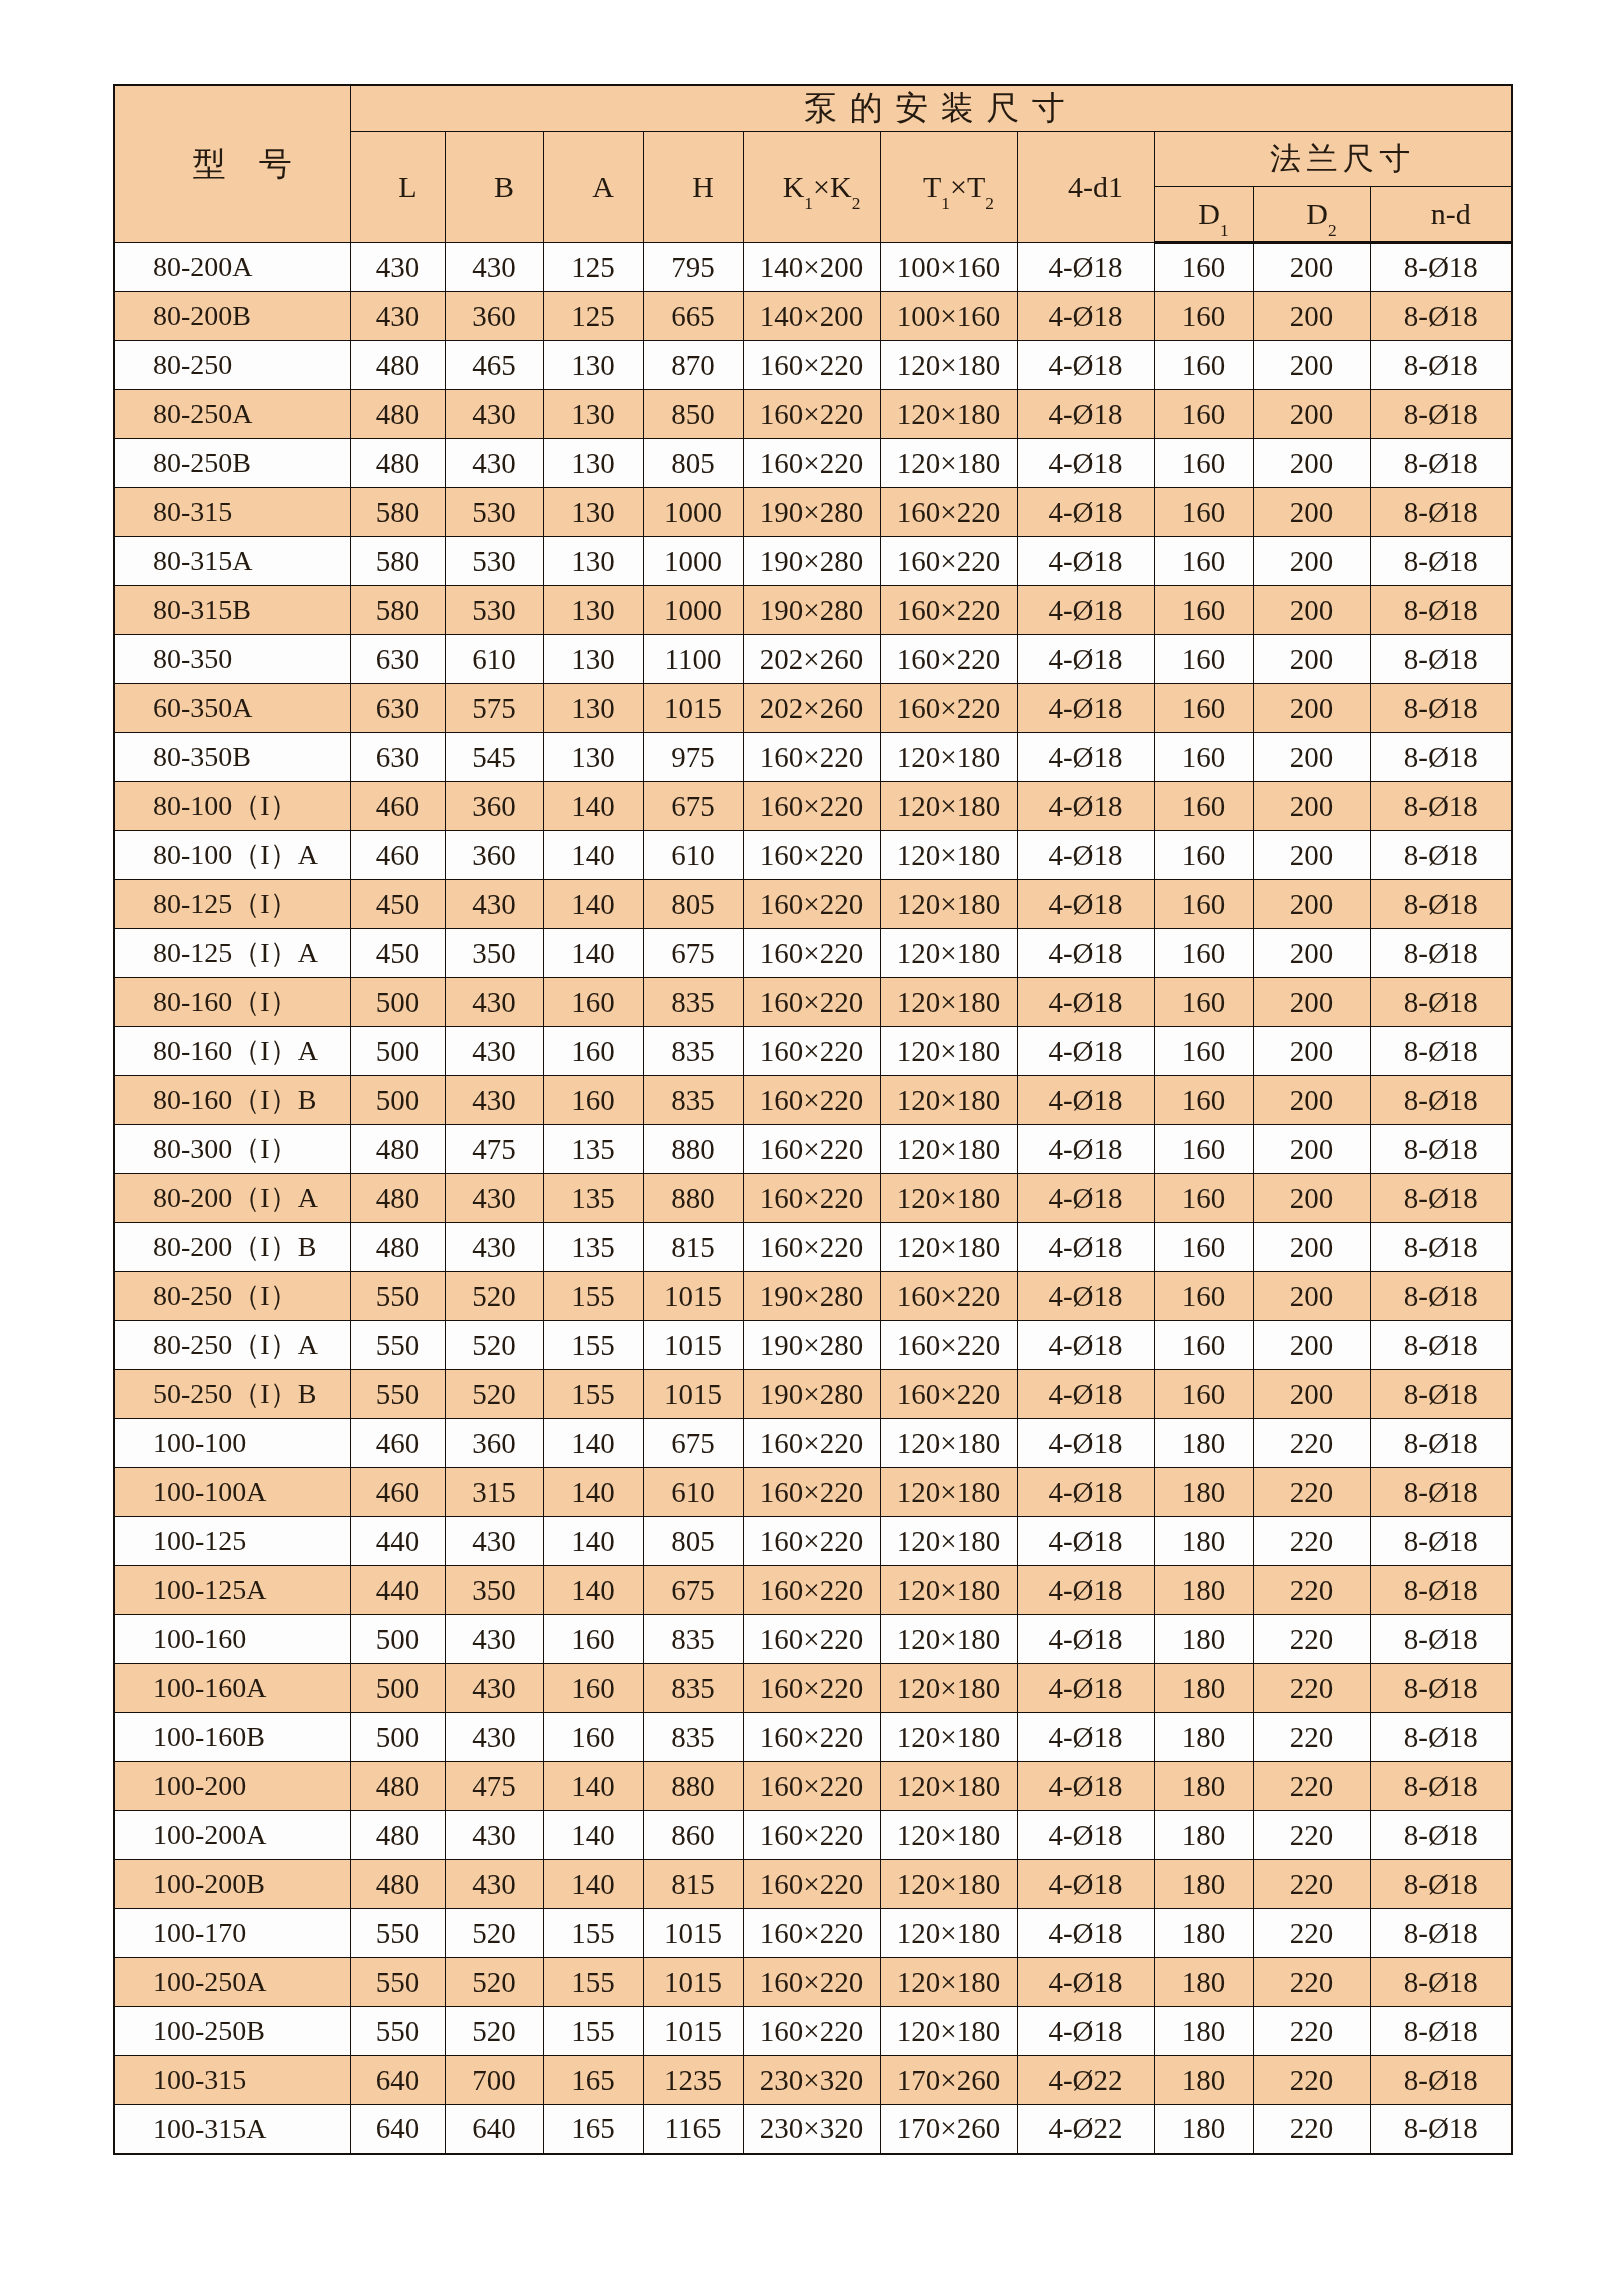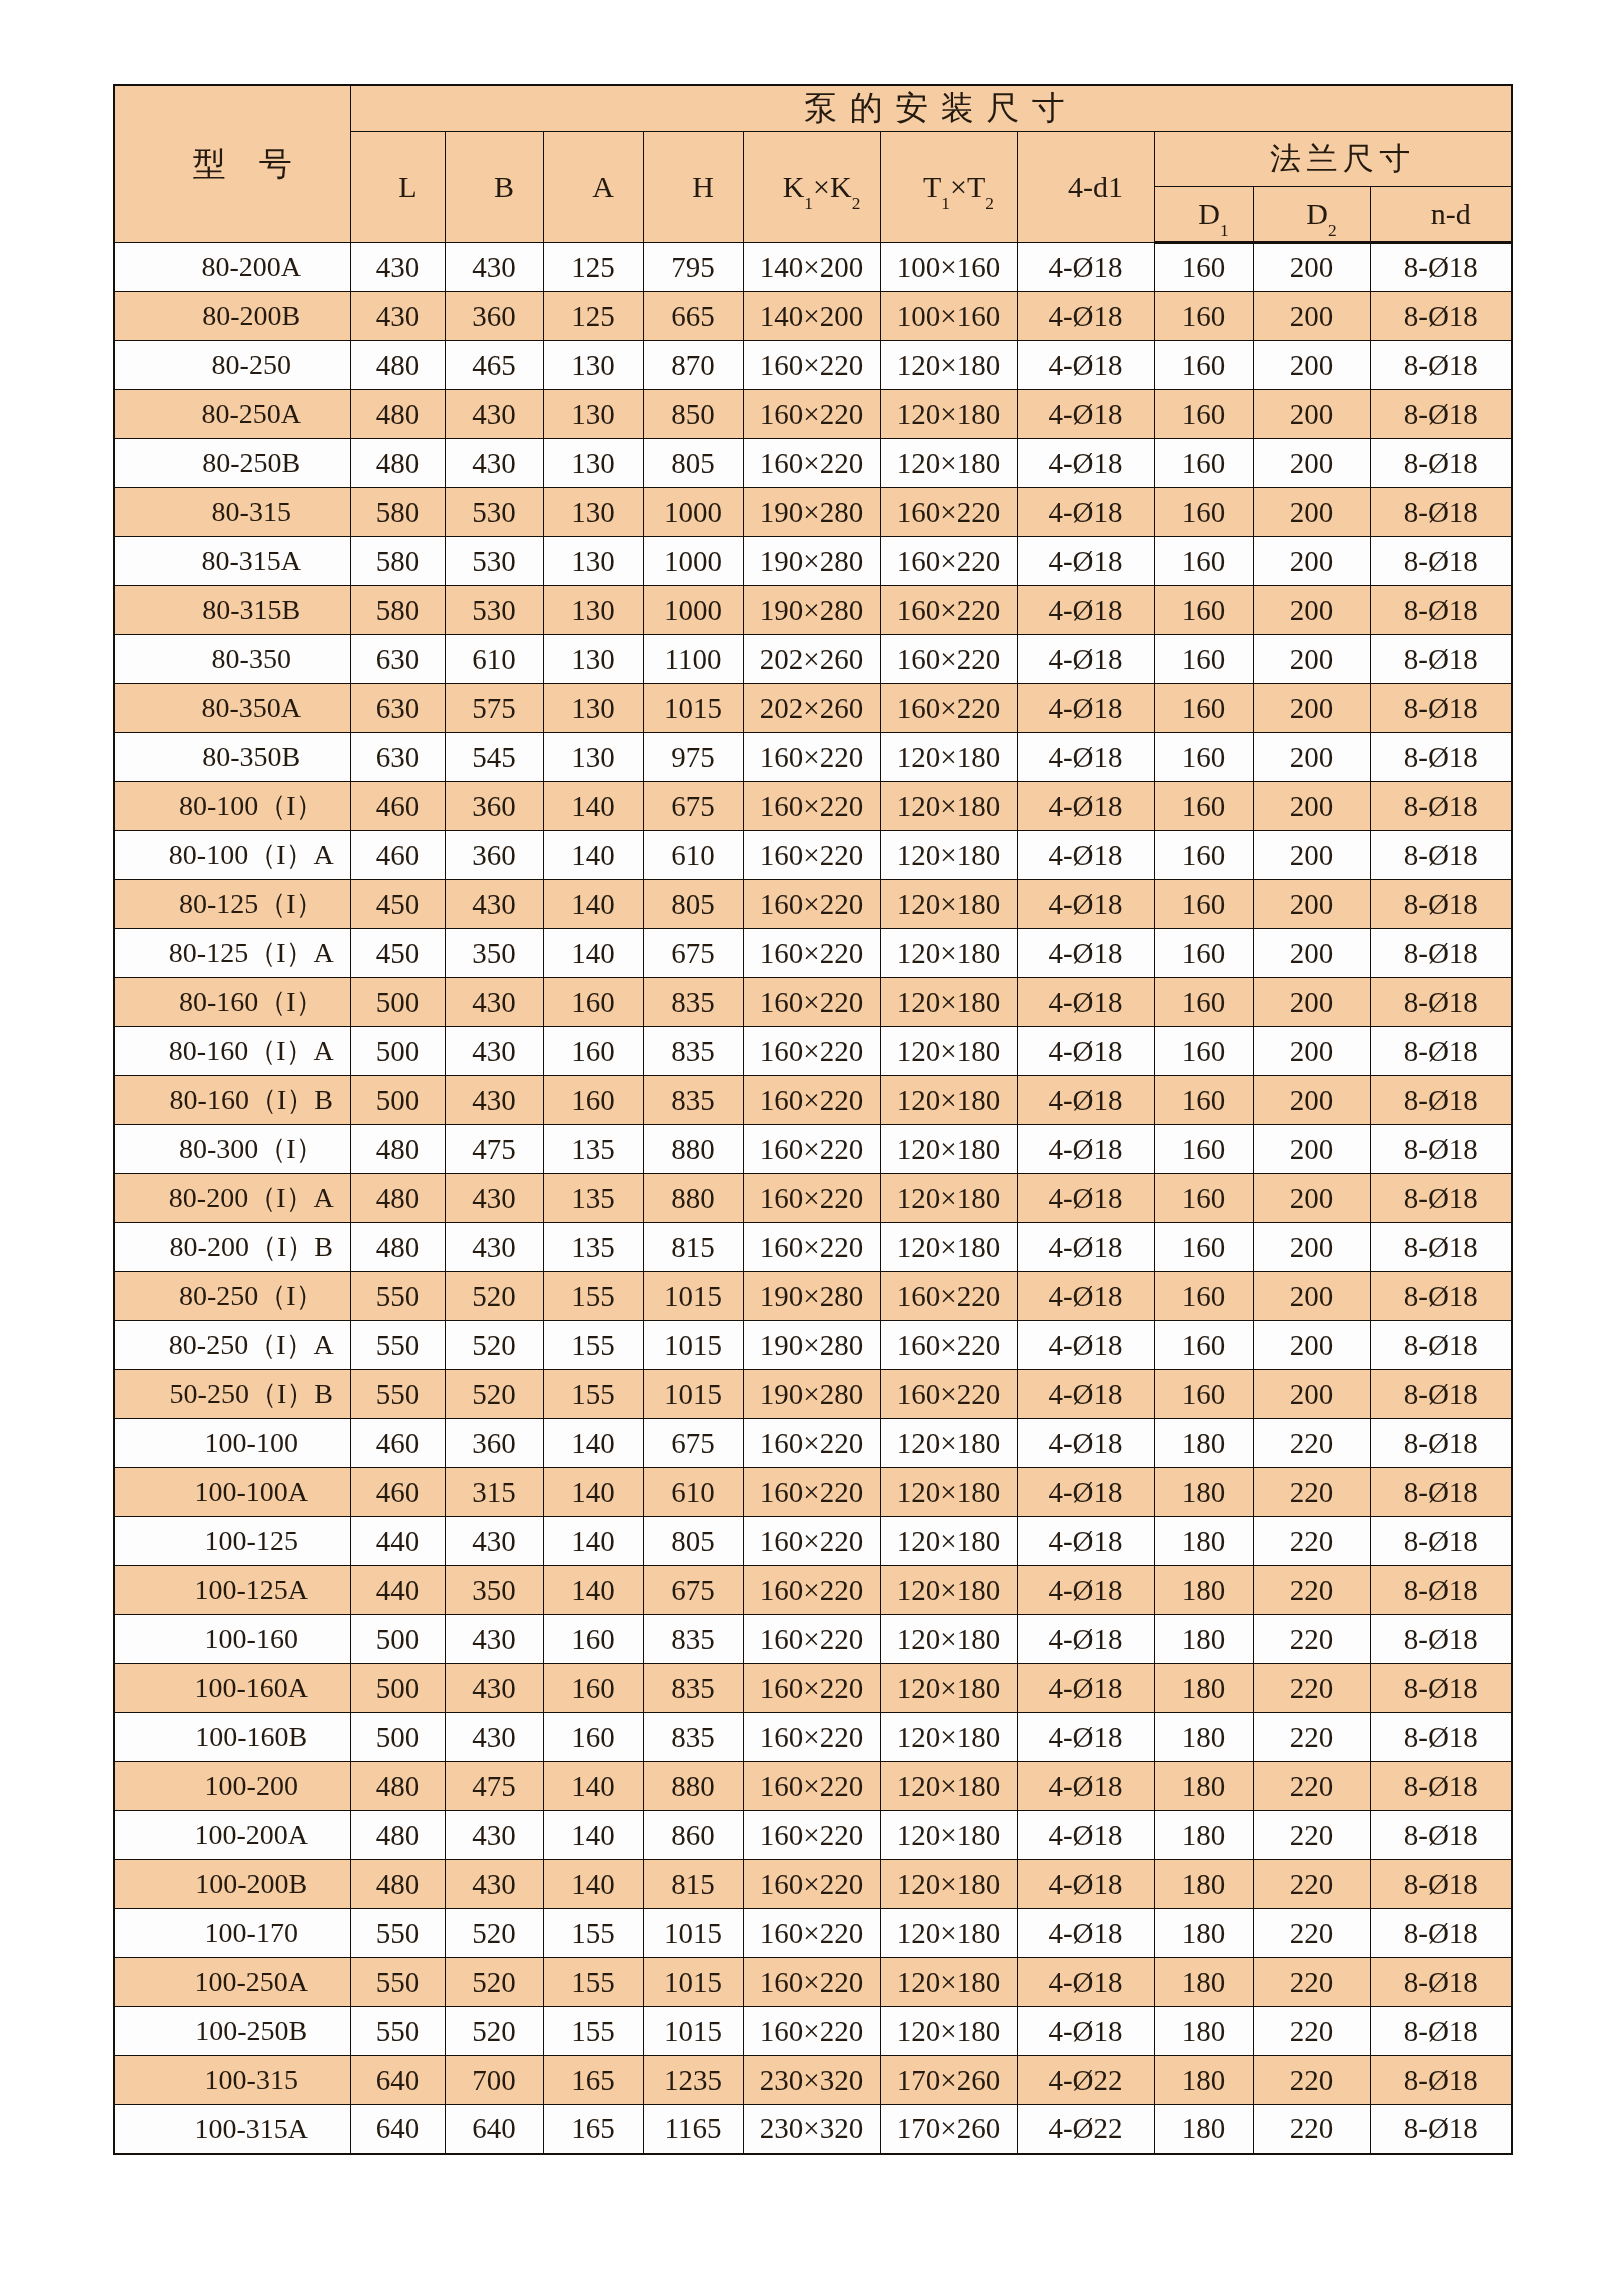"80-200A" .pump td.model { text-align: center -> left }
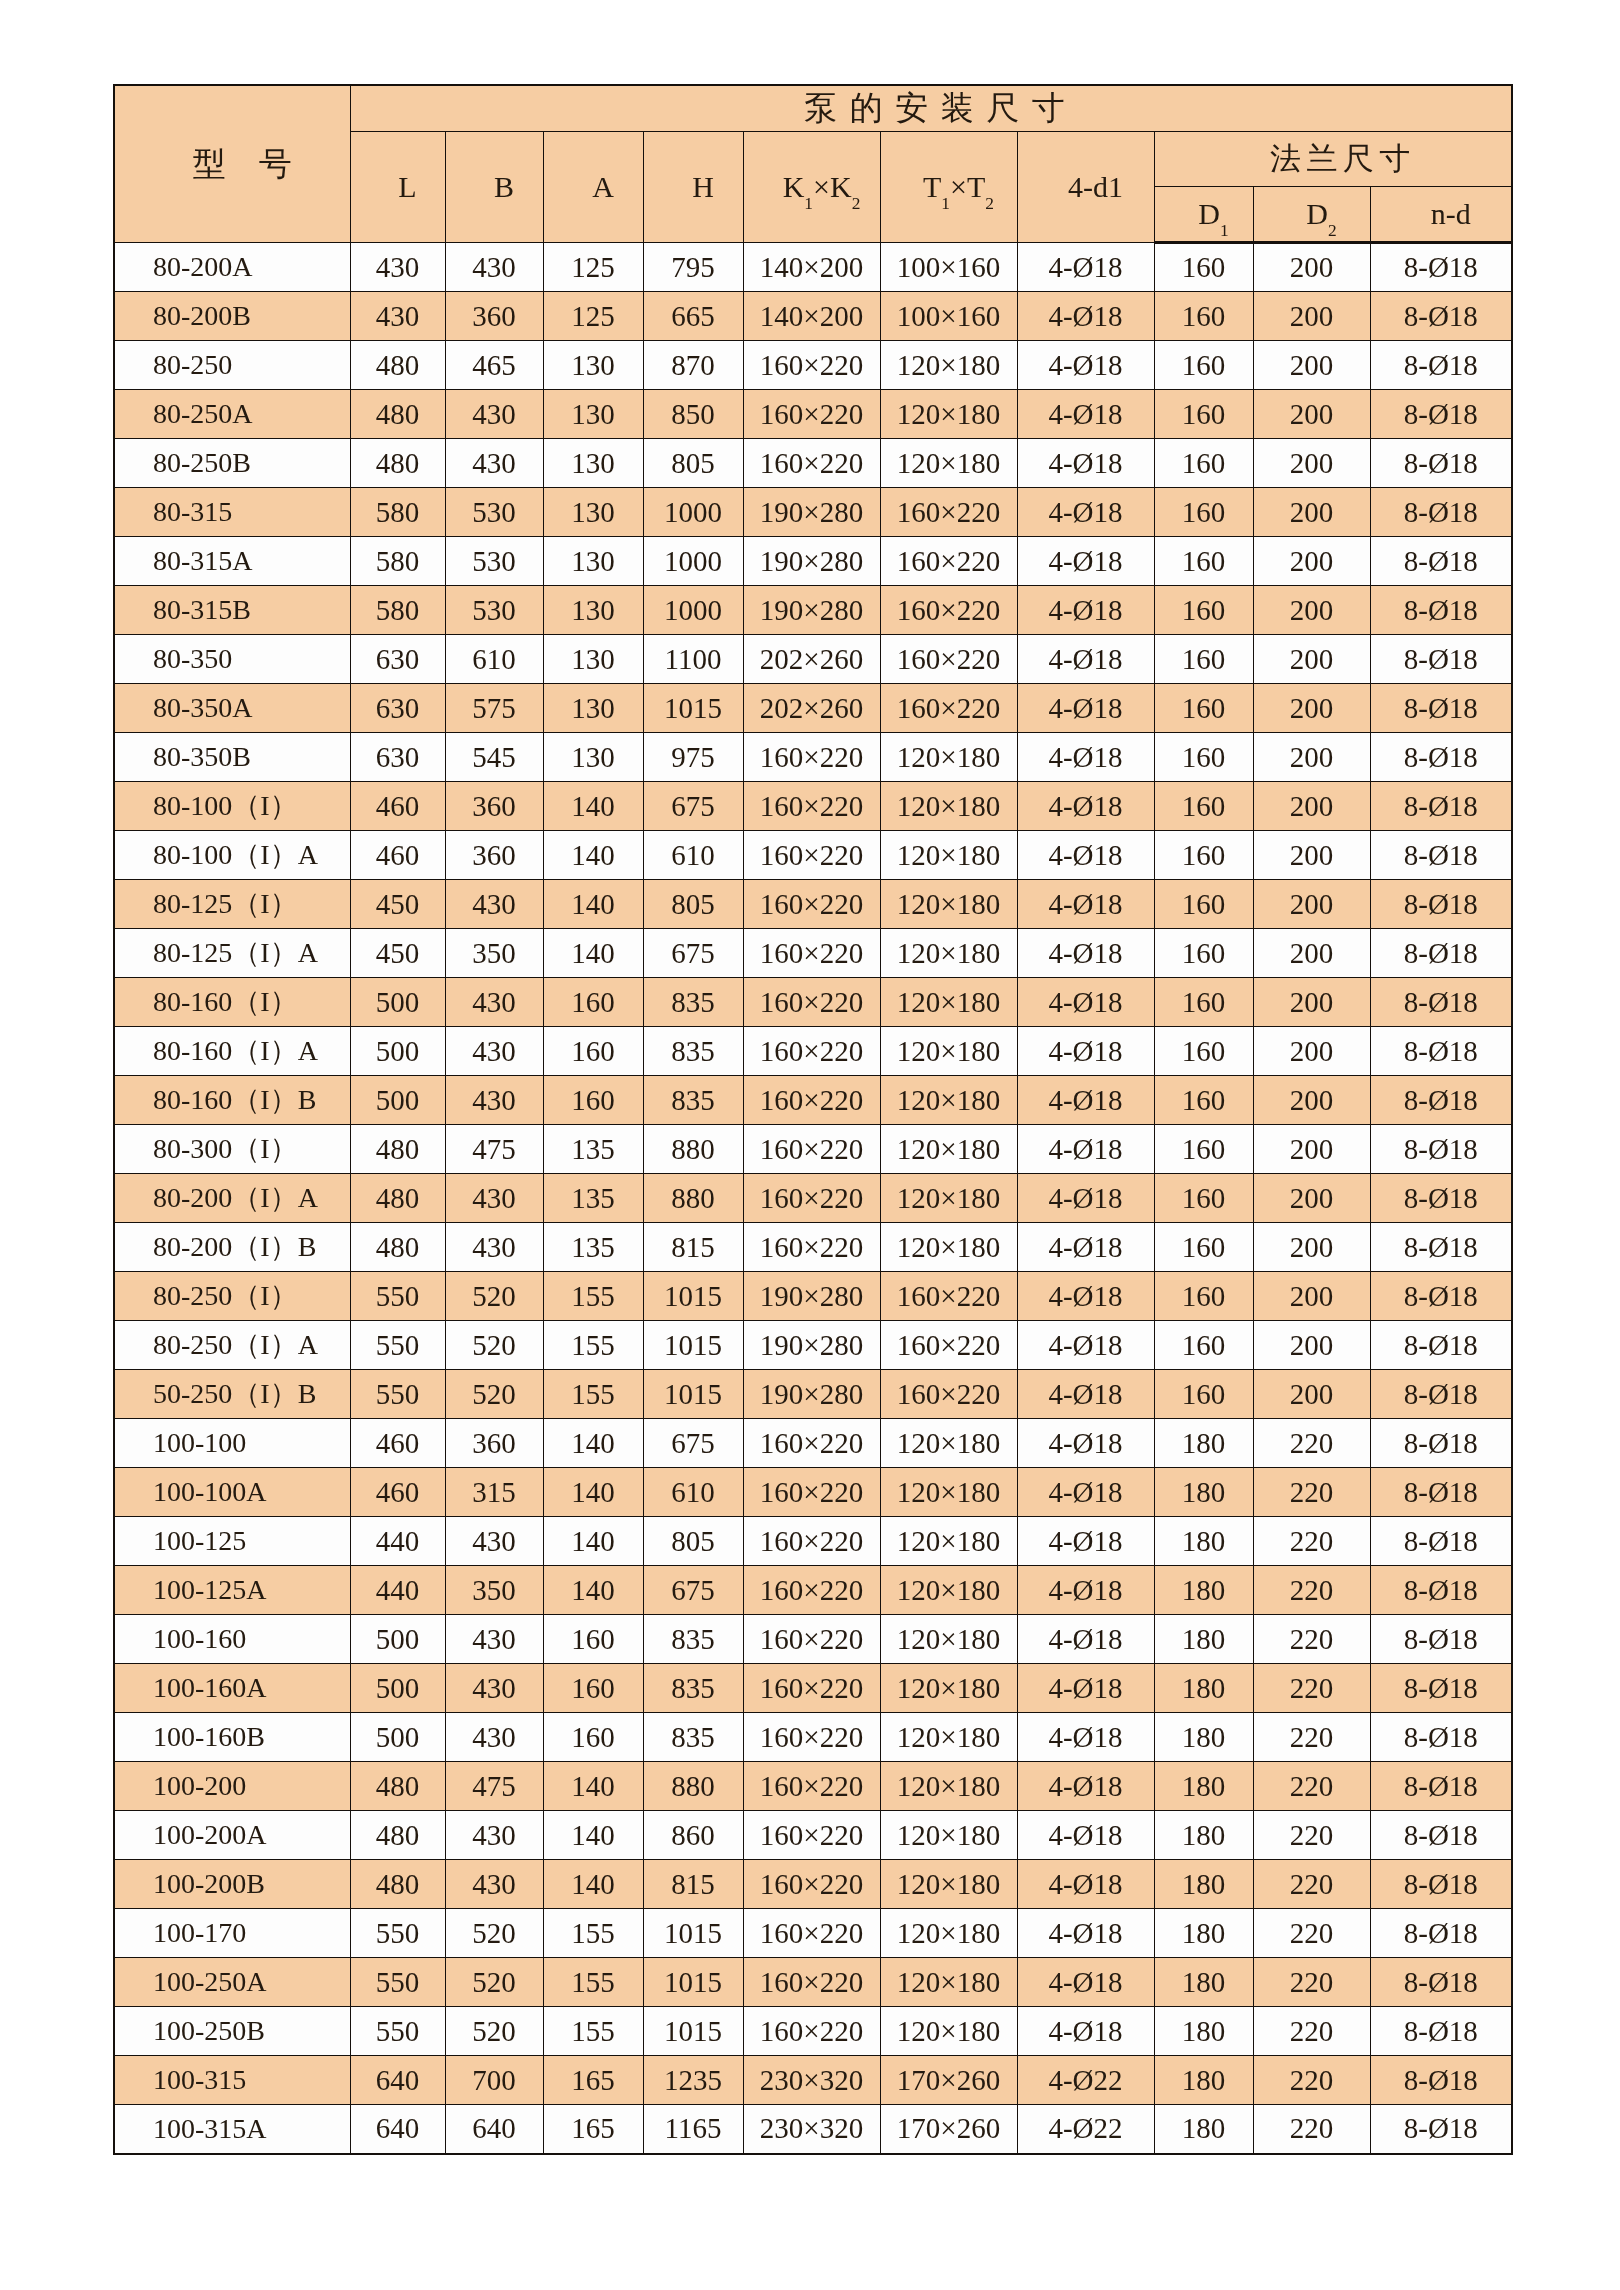"80-350A" td.model { text: 80-350A -> 60-350A }
